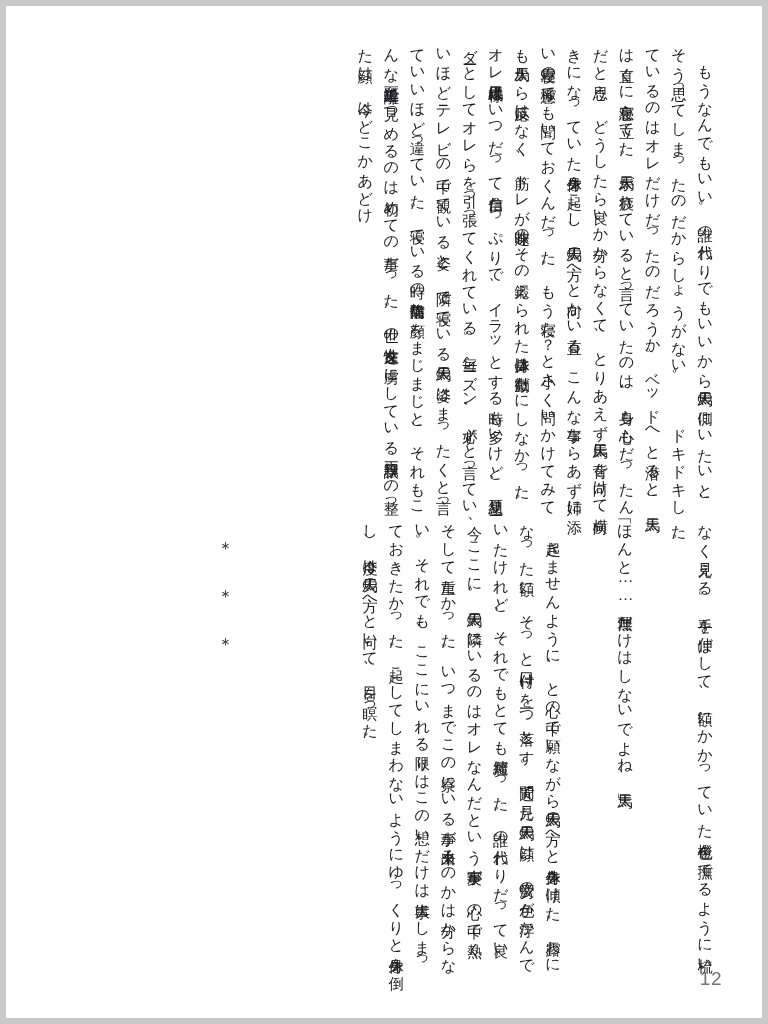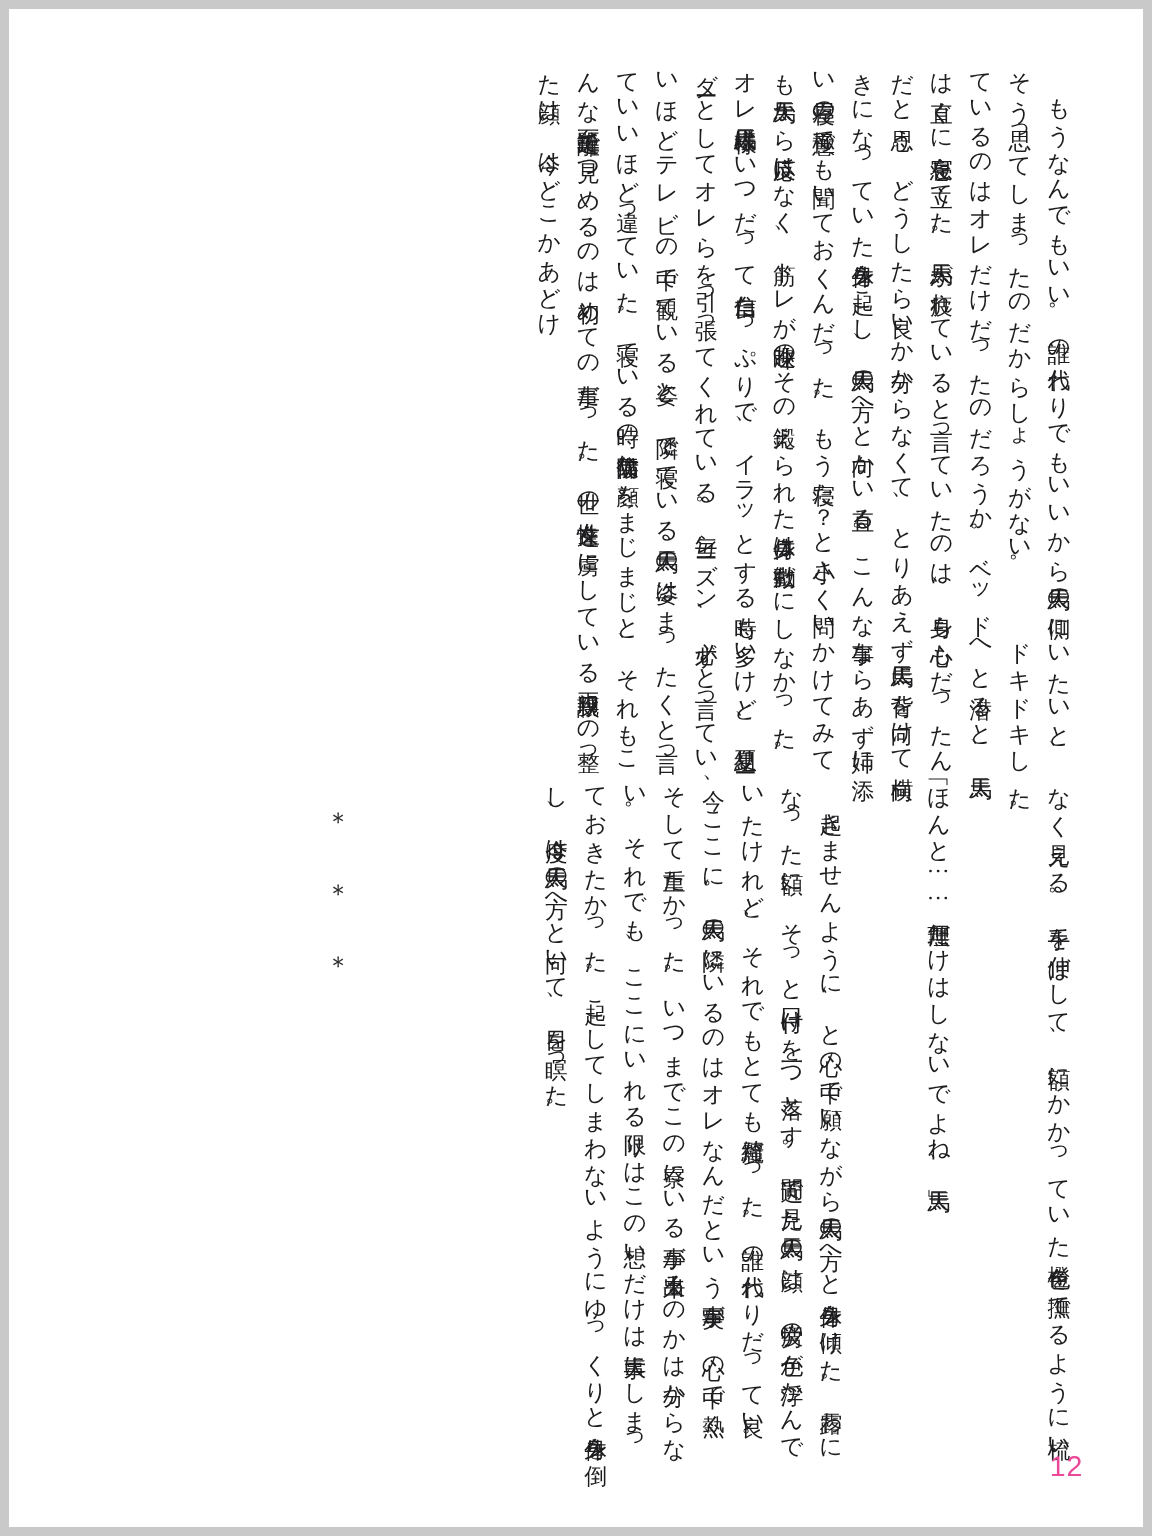"12" #page-number { color: #ec4899 -> #737373 }
